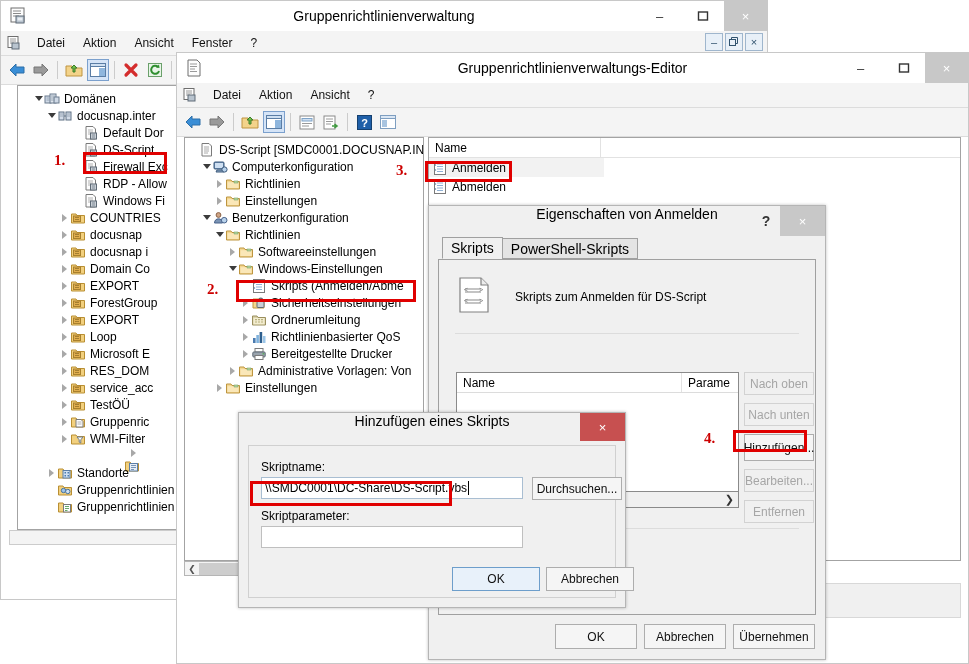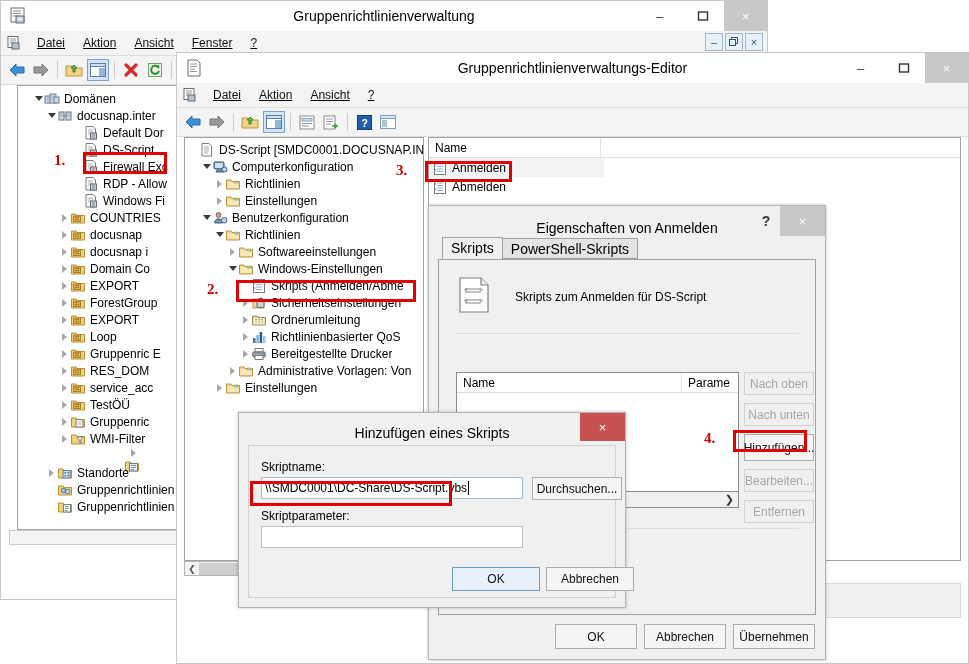"Datei" .menubar { text-decoration: underline -> none }
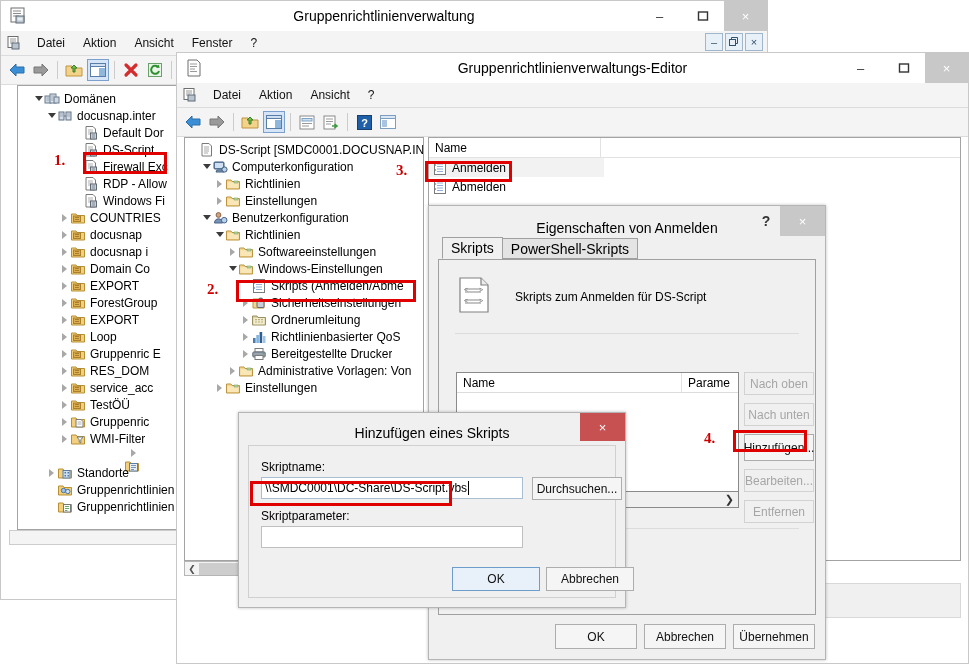"Eigenschaften von Anmelden" .dlg-title { align-items: flex-end -> flex-start }
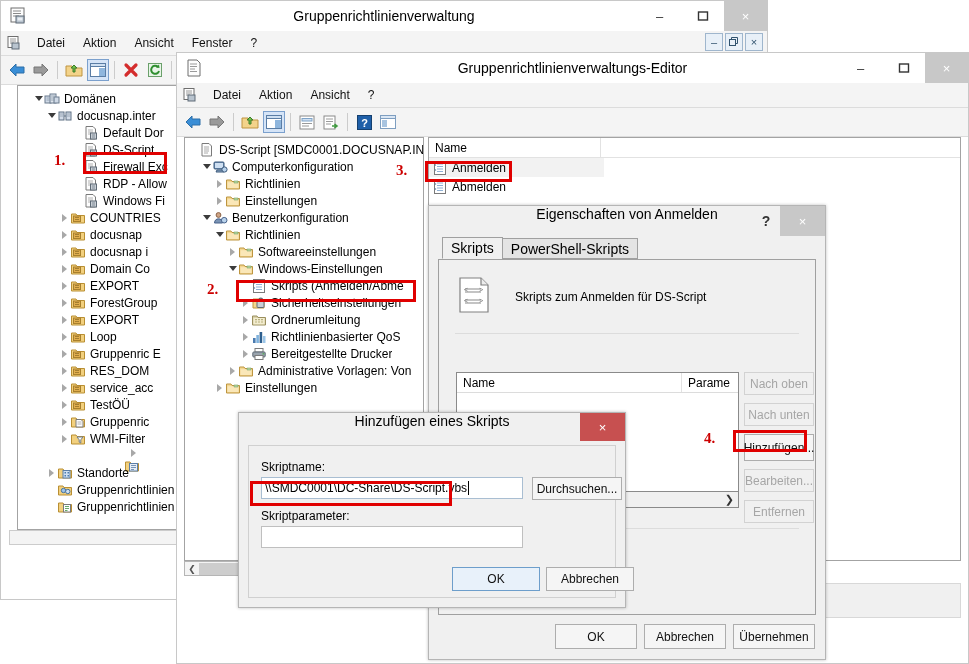"Gruppenric E" span.tlabel { text: Gruppenric -> Microsoft }
